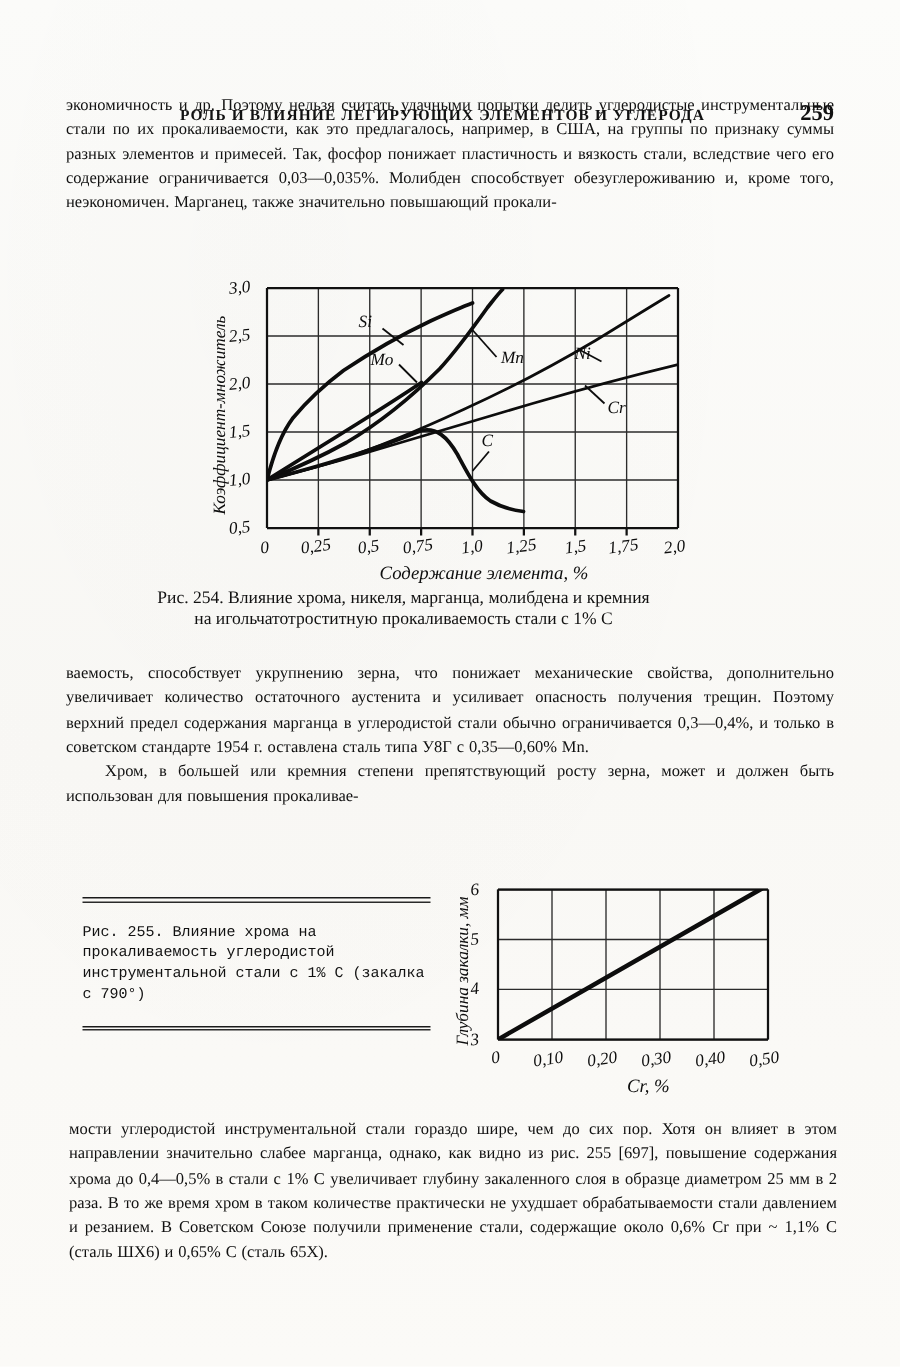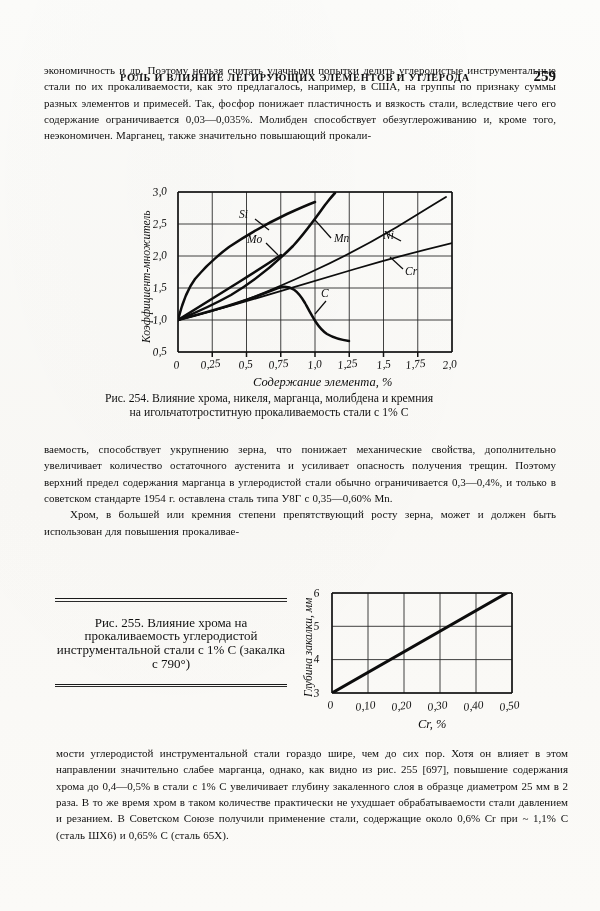"Рис. 255. Влияние хрома на" #cap255 { font-family: none -> Liberation Mono, monospace; font-size: 13px -> 10px; text-align: center -> none }
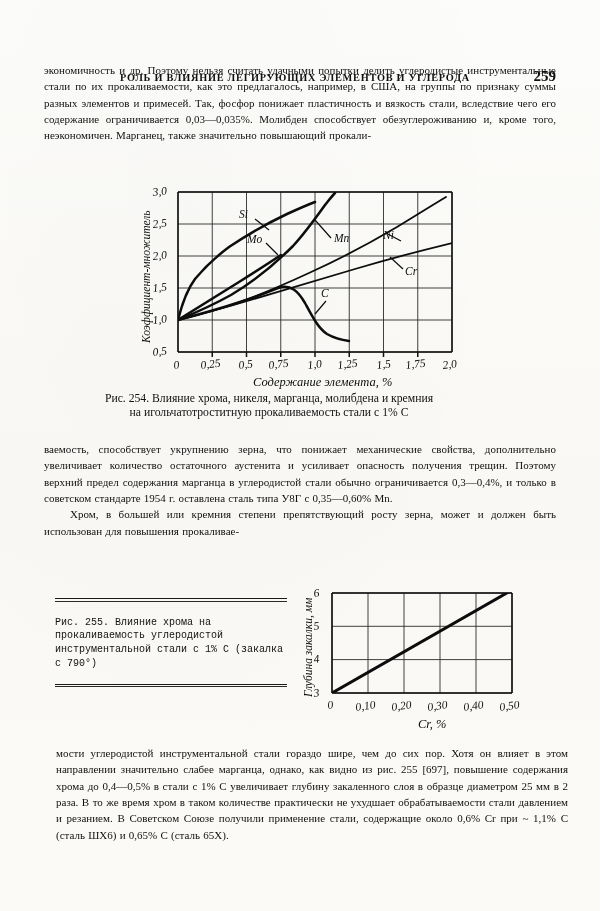"мости углеродистой инструментальной" #p3 { left: 56px -> 46px }
